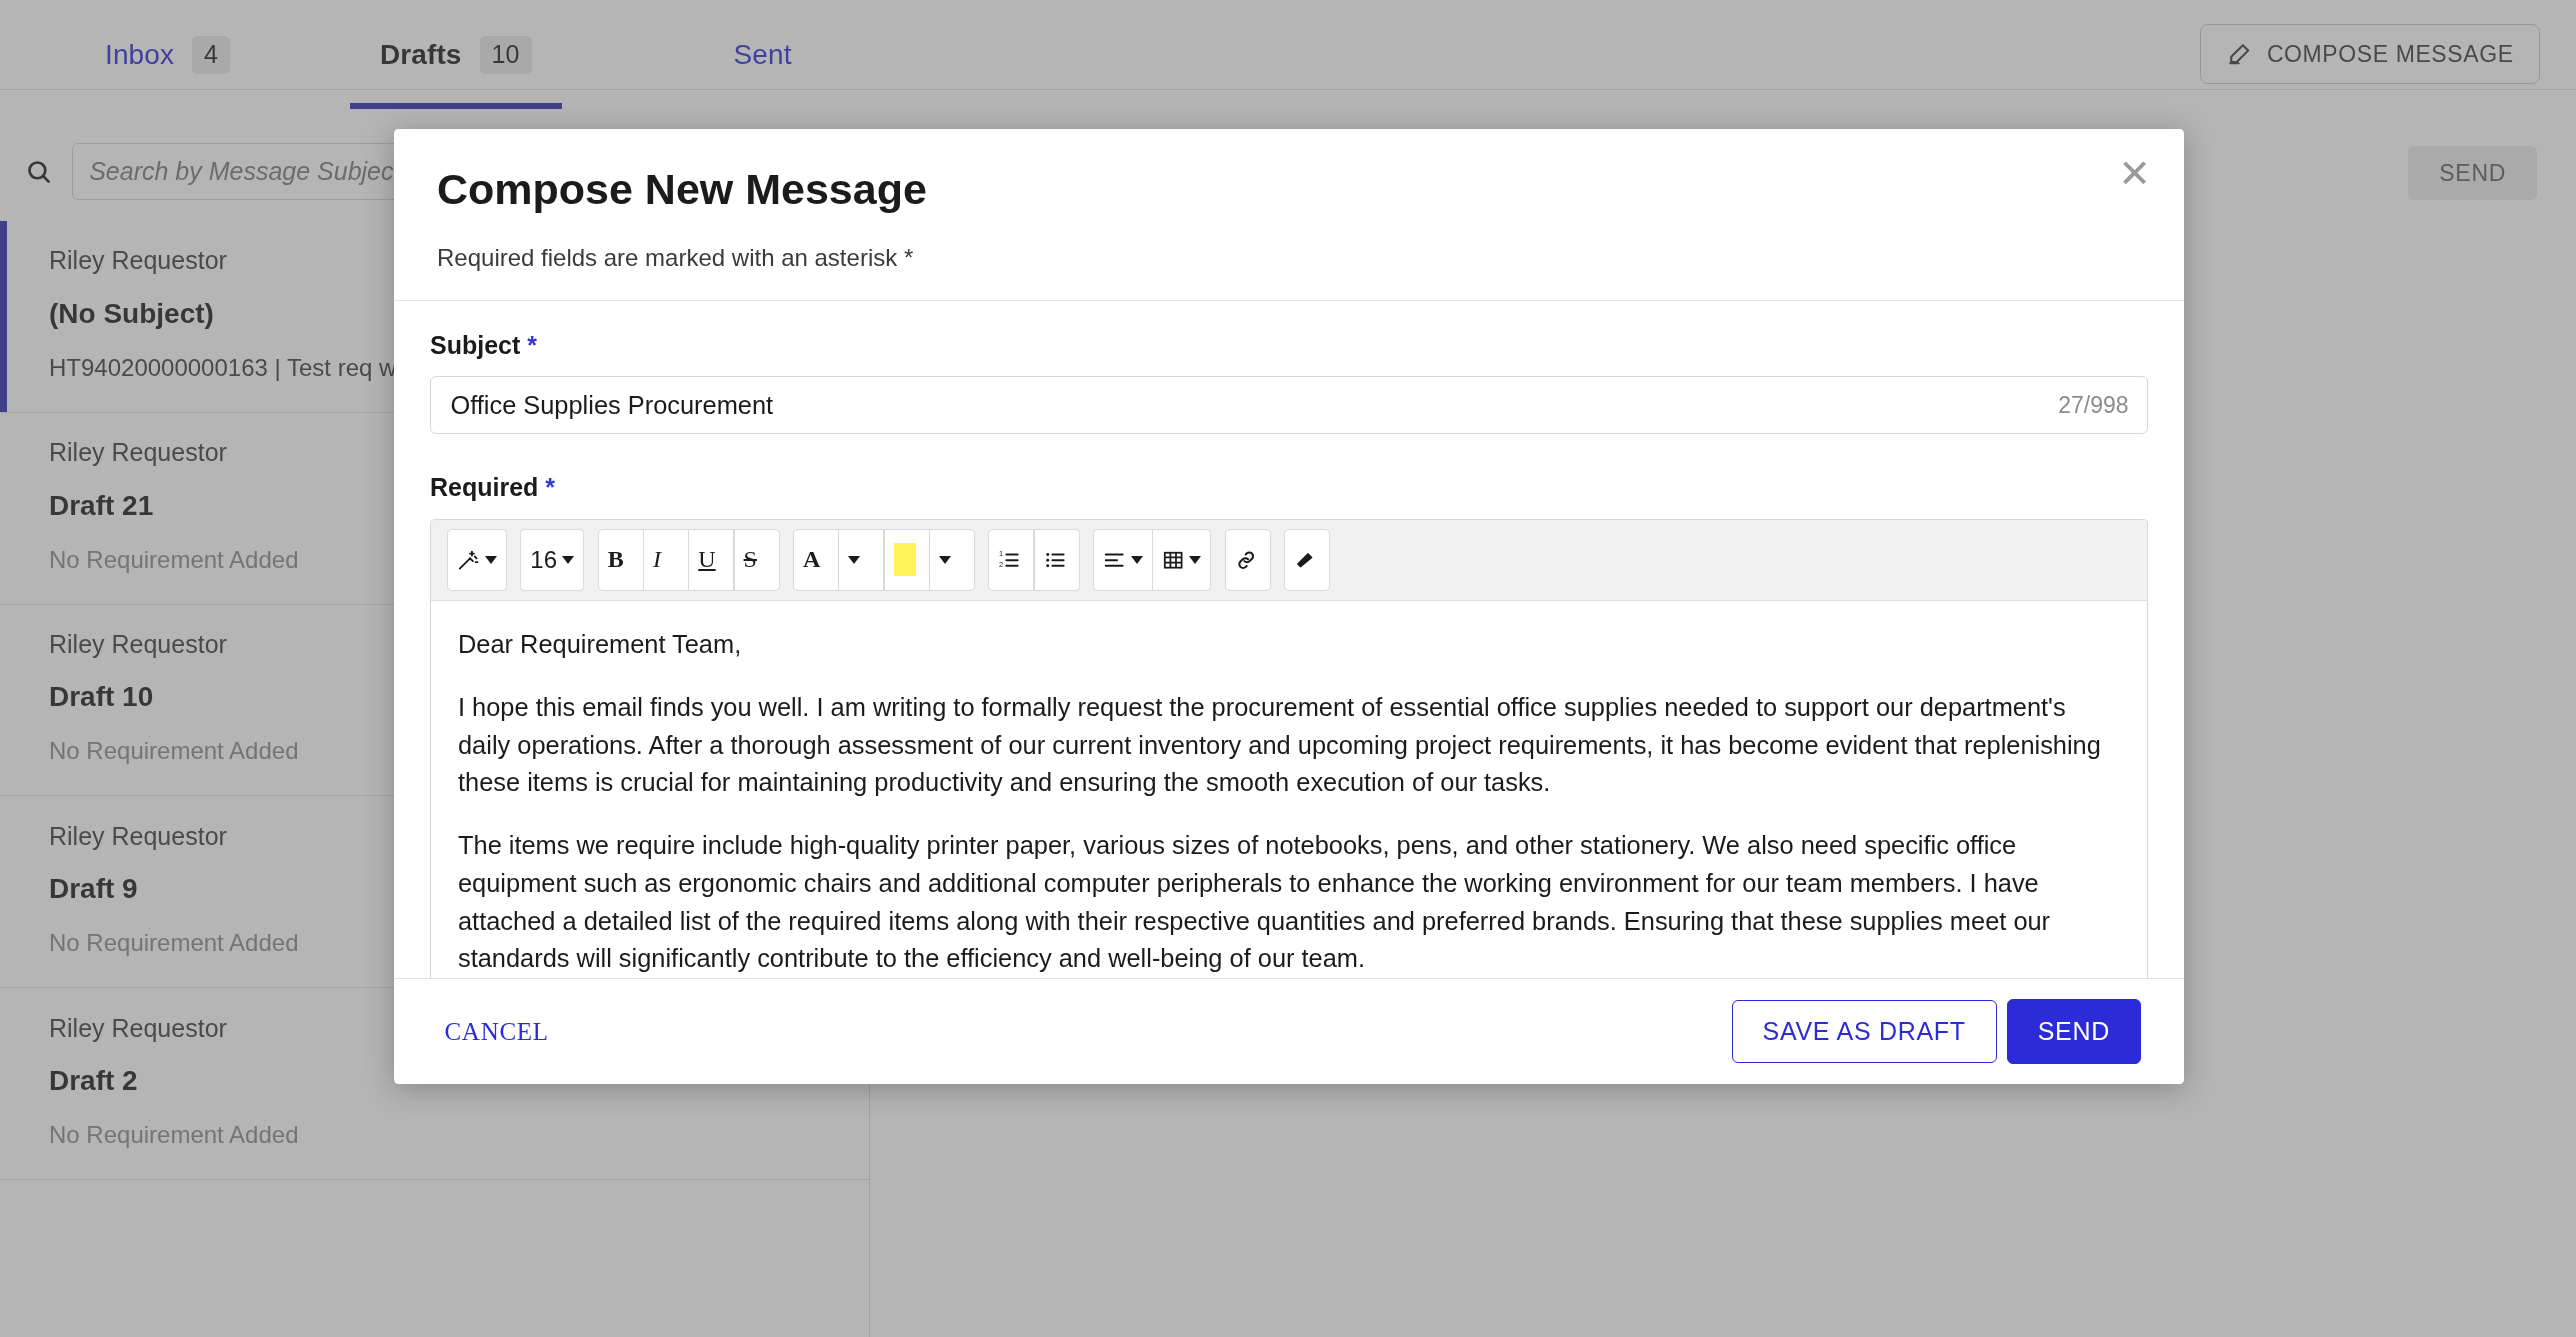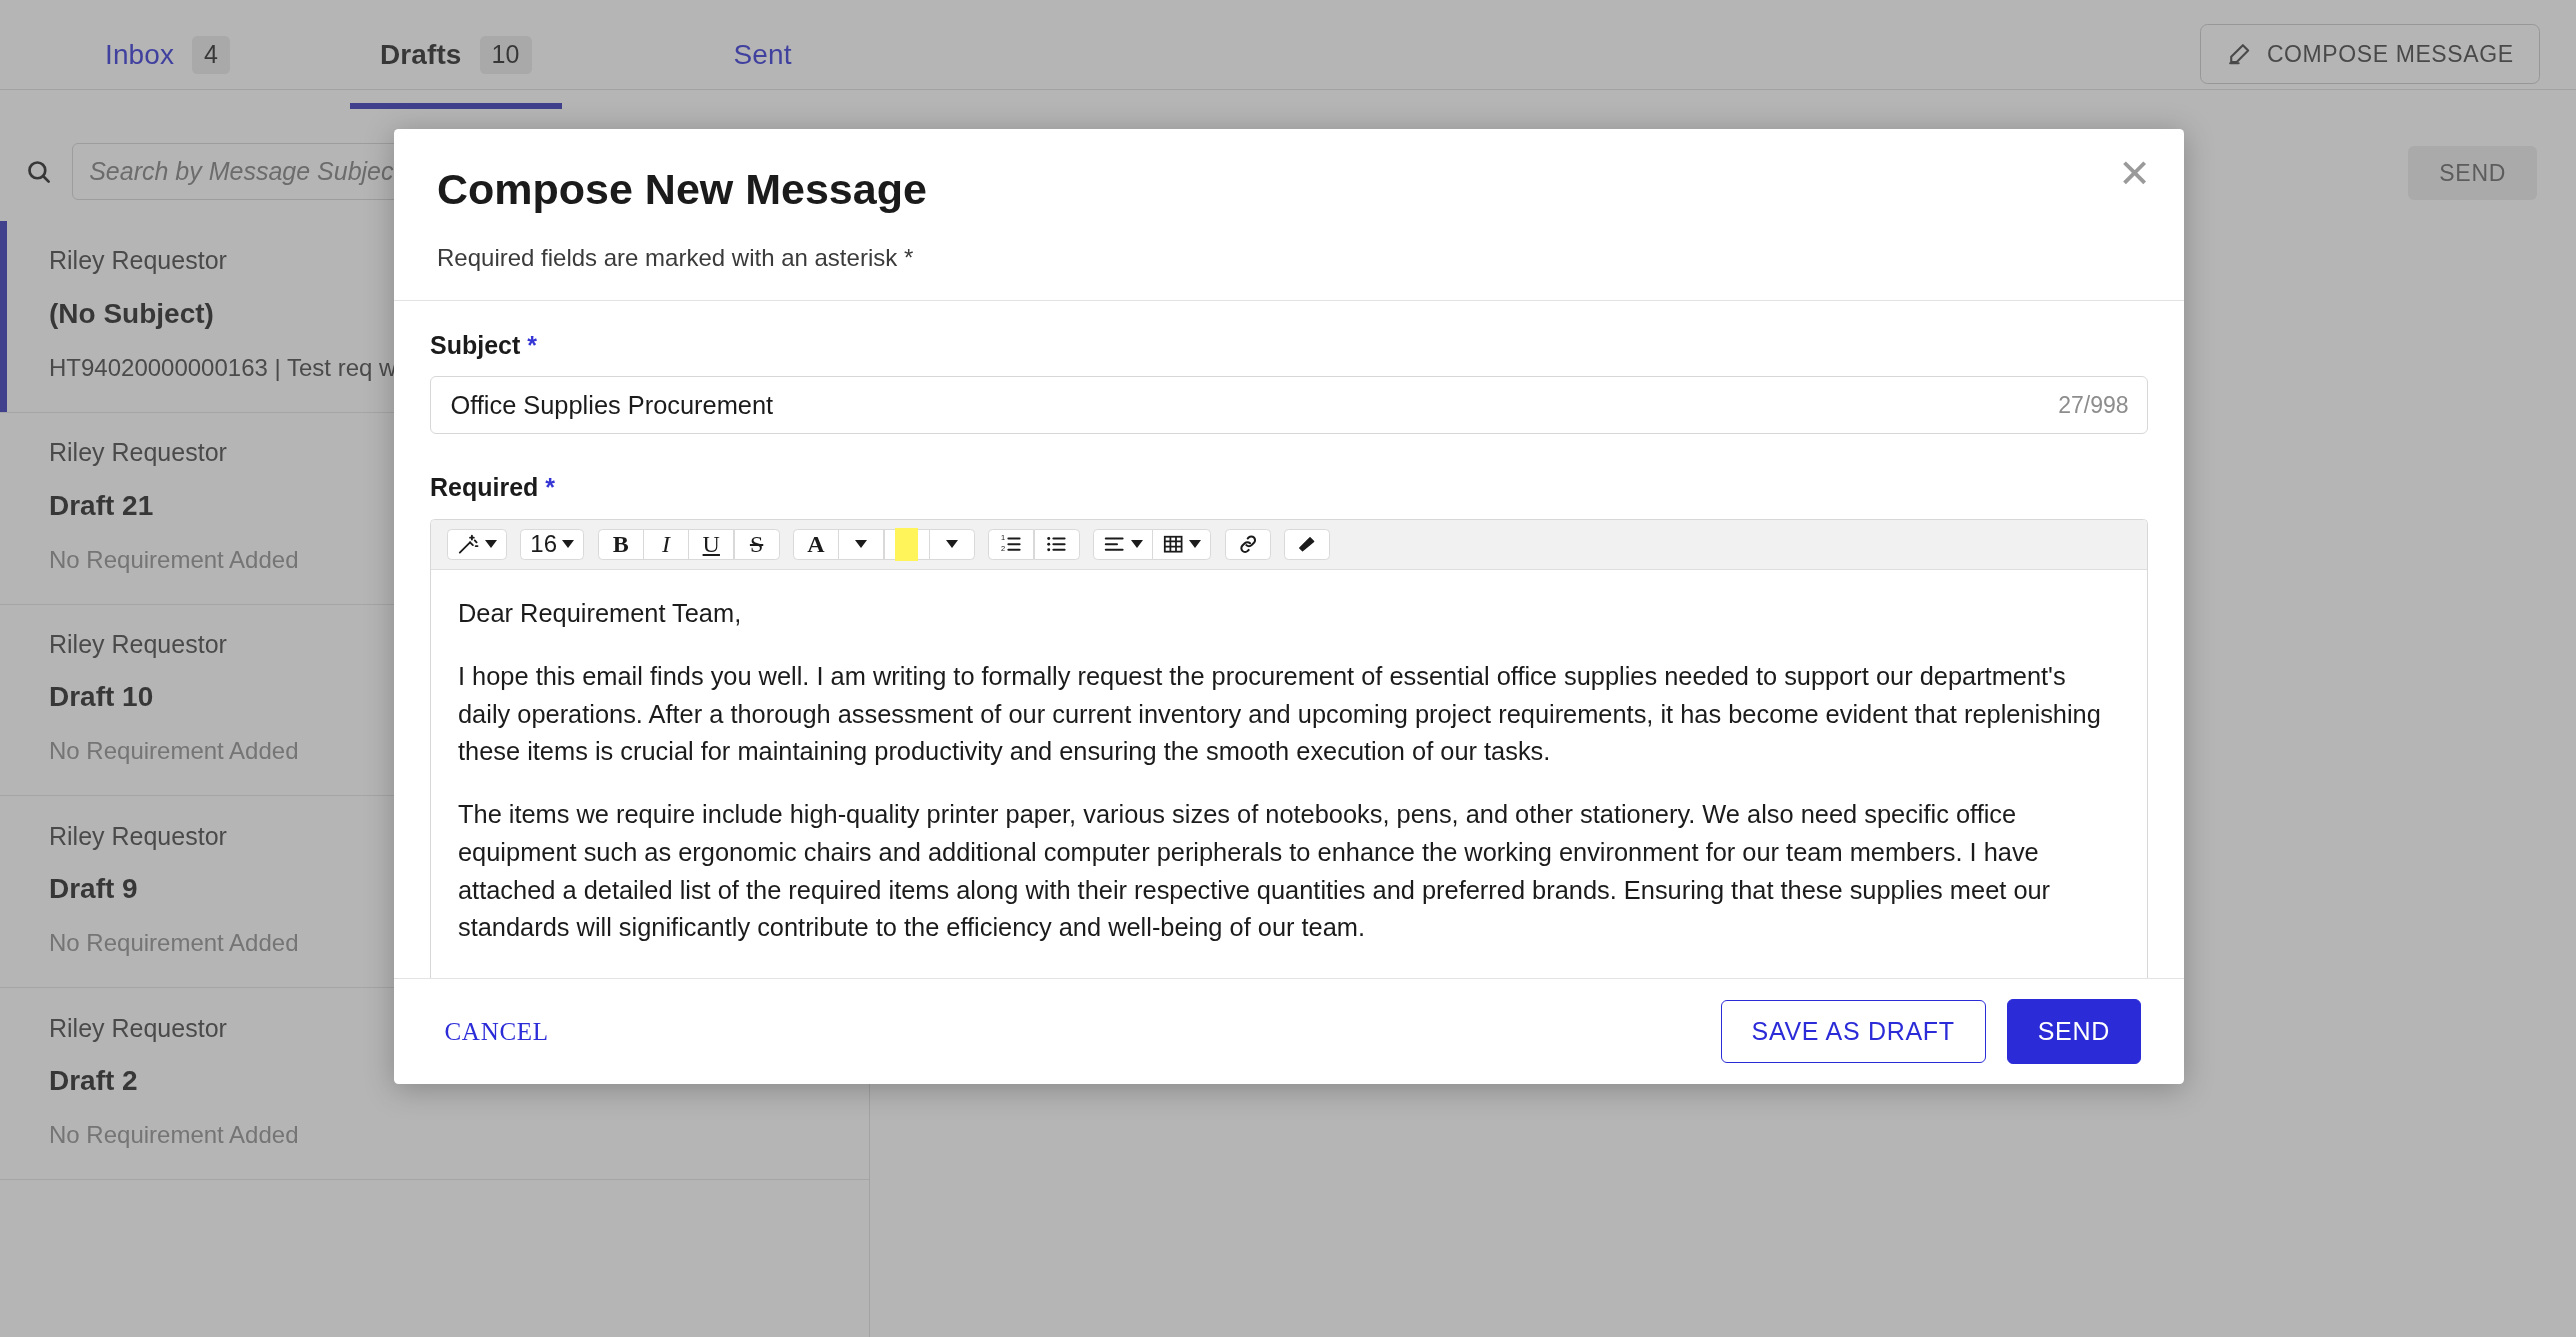"16" .tbtn { height: 31px -> 62px; justify-content: center -> none }
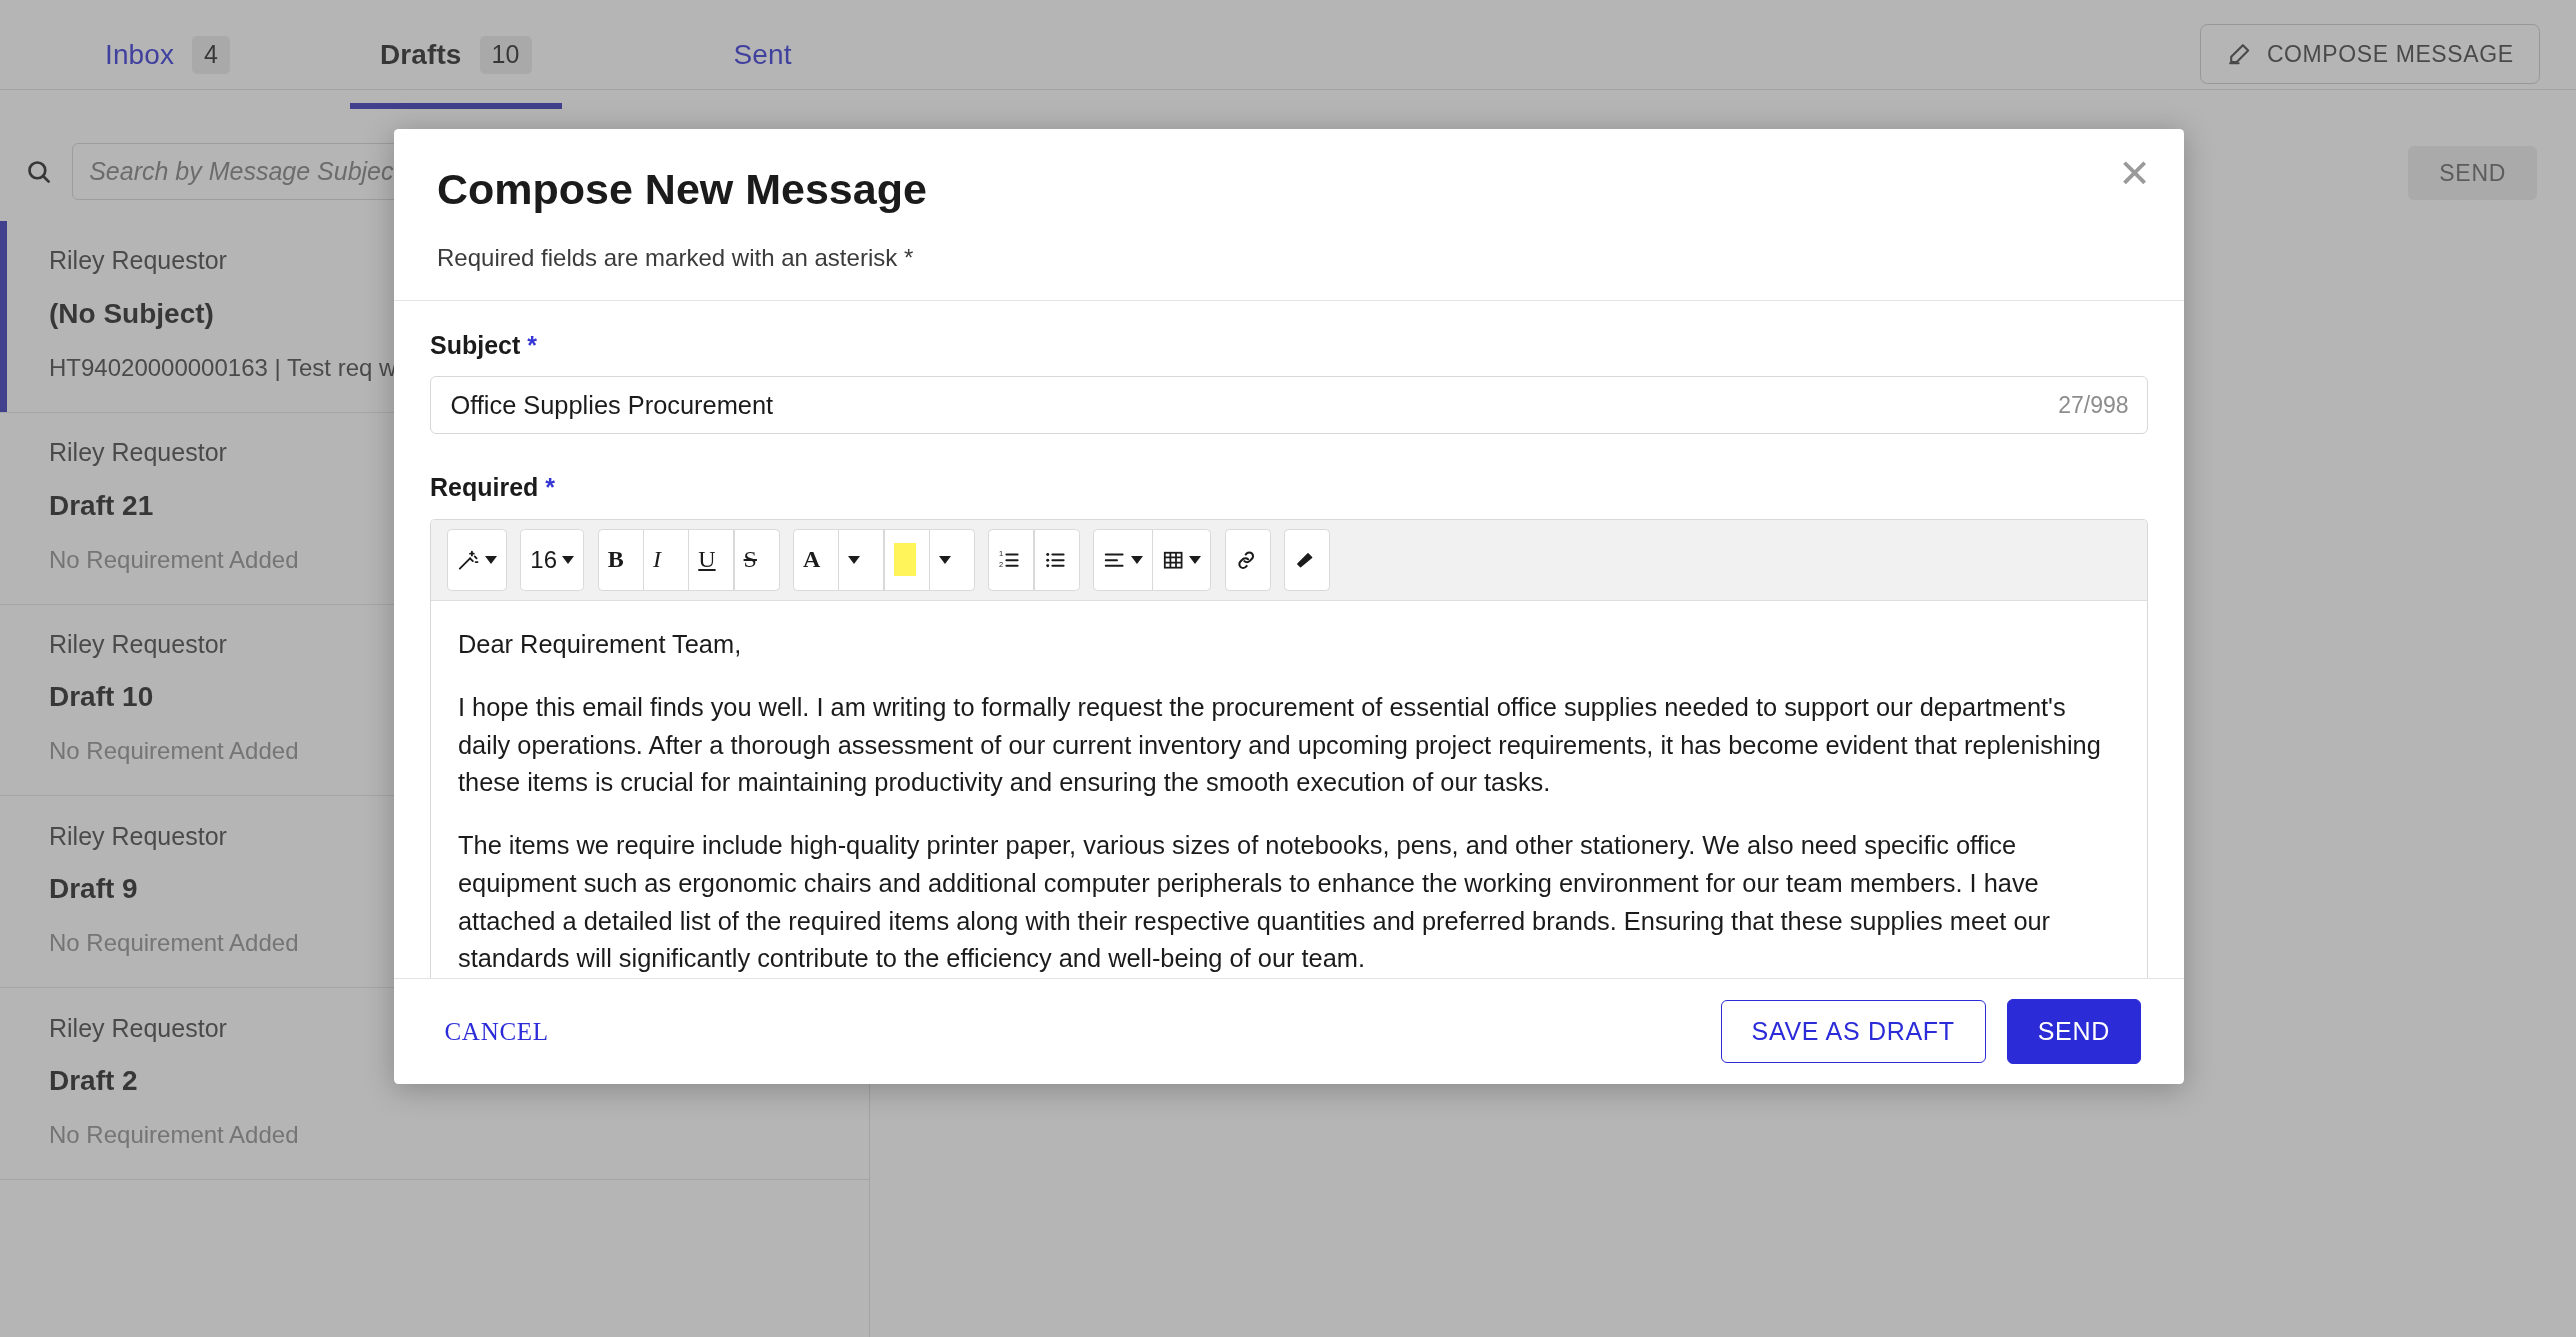"SAVE AS DRAFT" .foot-right { gap: 21px -> 10px }
